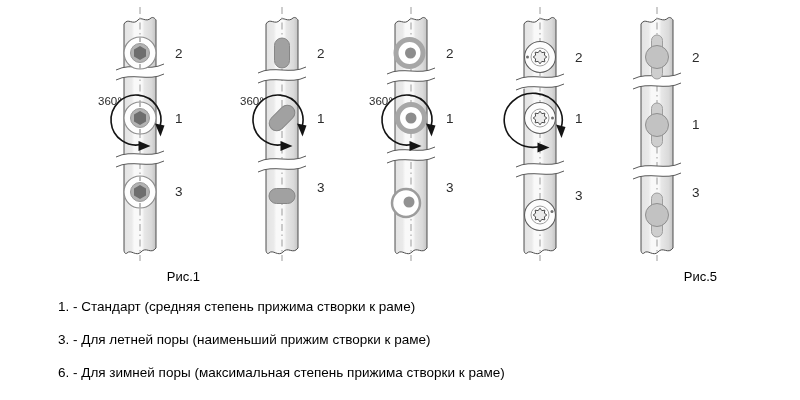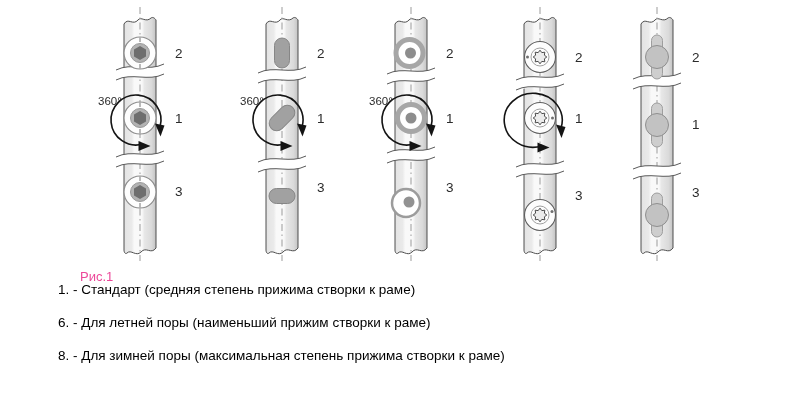"Рис.1" .caption { color: #ec4899 -> #000000; text-align: left -> right }
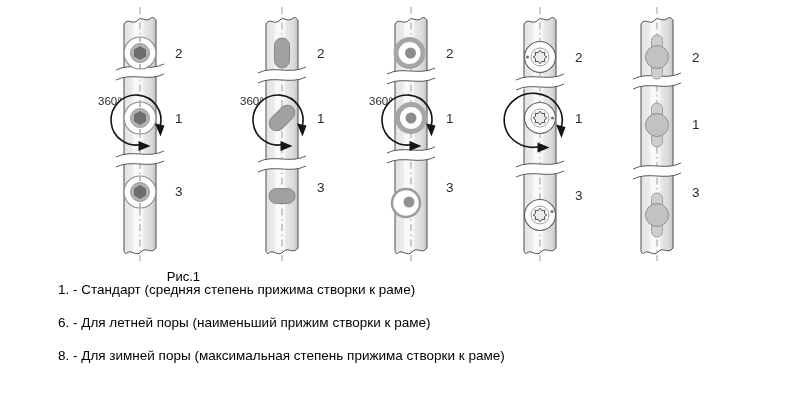"Рис.5" div.caption { html: none -> <div>Рис.5</div> }
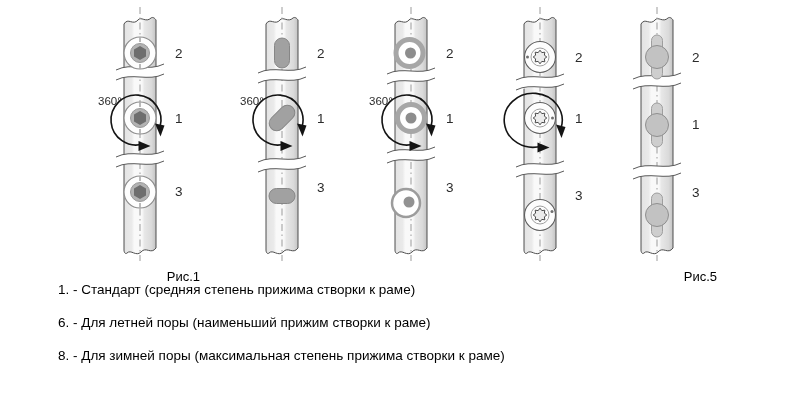"1. - Стандарт (средняя степень" .legend { top: 280px -> 297px }
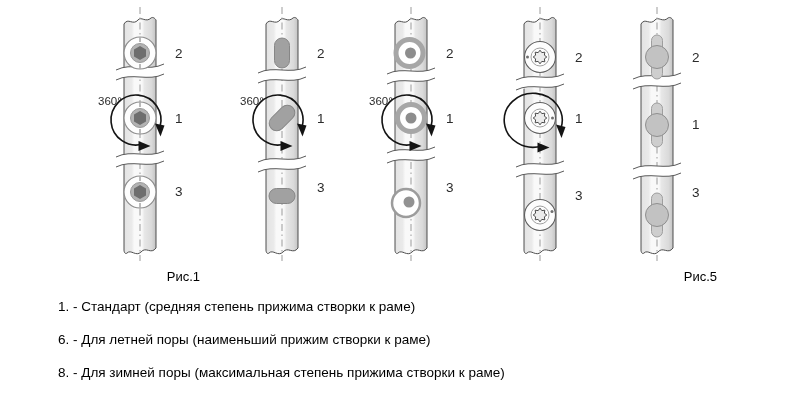"6. - Для летней поры" div.legend-line { text: 6 -> 3 }
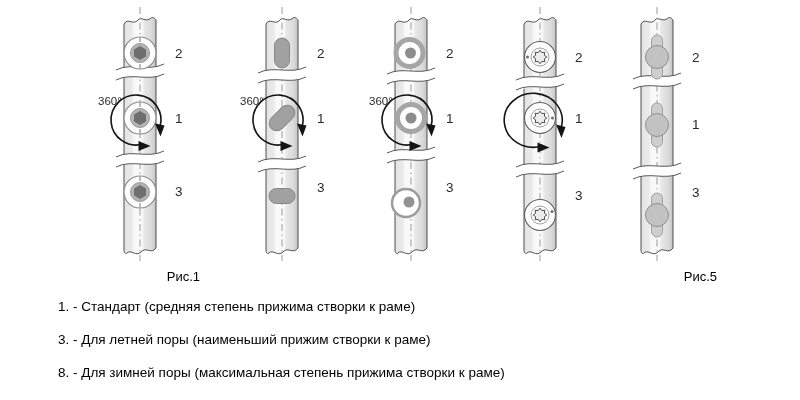"8. - Для зимней поры" div.legend-line { text: 8 -> 6 }
